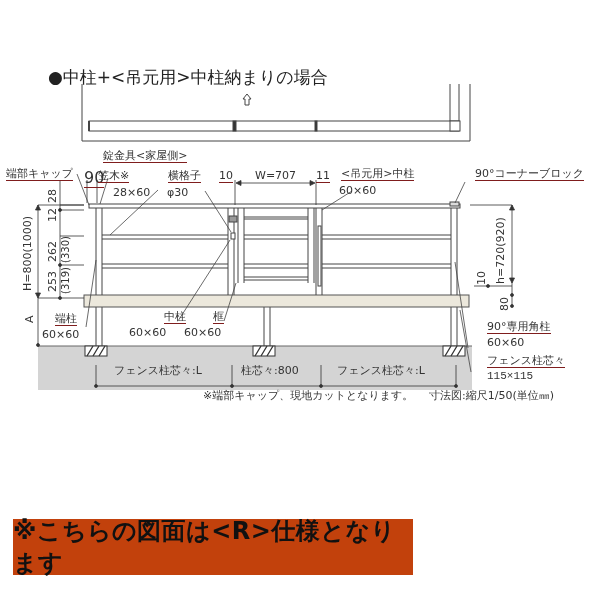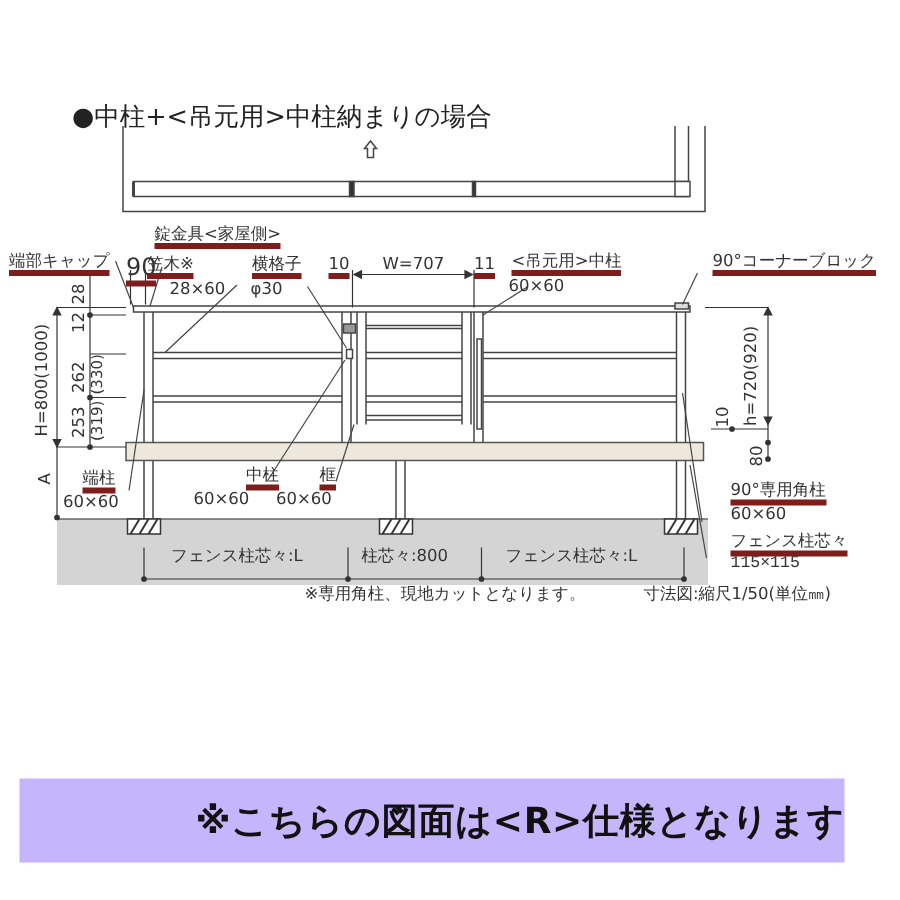"錠金具<家屋側>" .ul { border-bottom: 4px solid #7f1d1d -> 1px solid #7f1d1d }
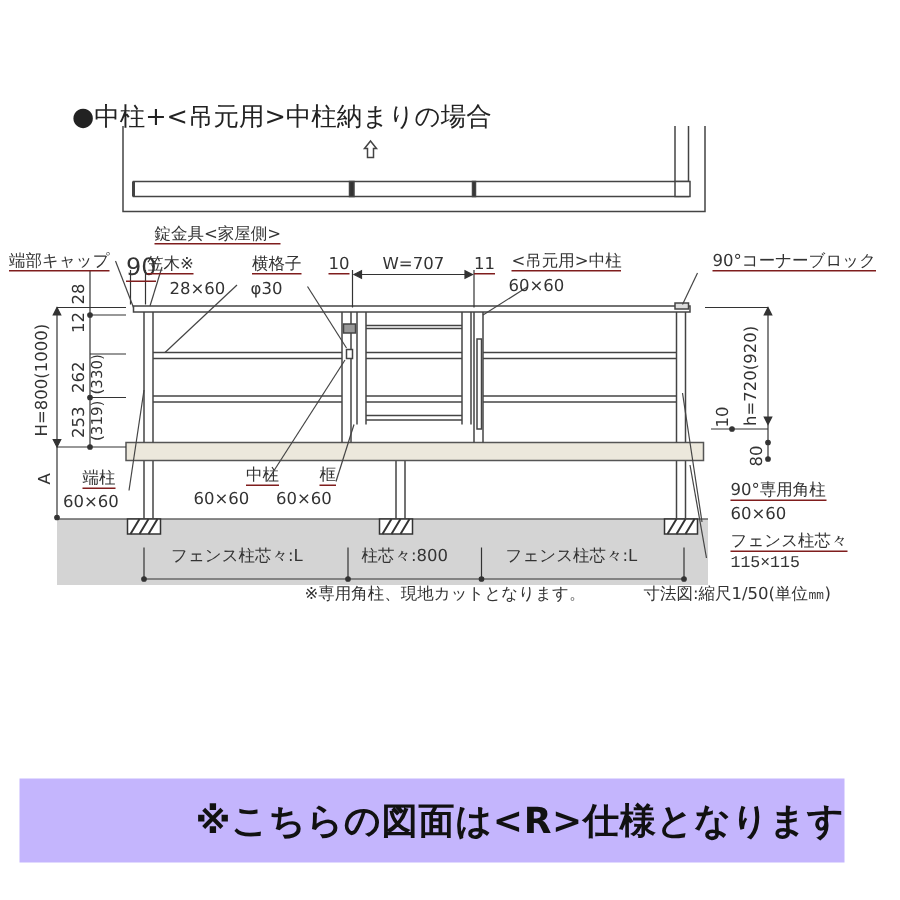"※専用角柱、現地カットとなります。" div.t { text: 専用角柱 -> 端部キャップ }
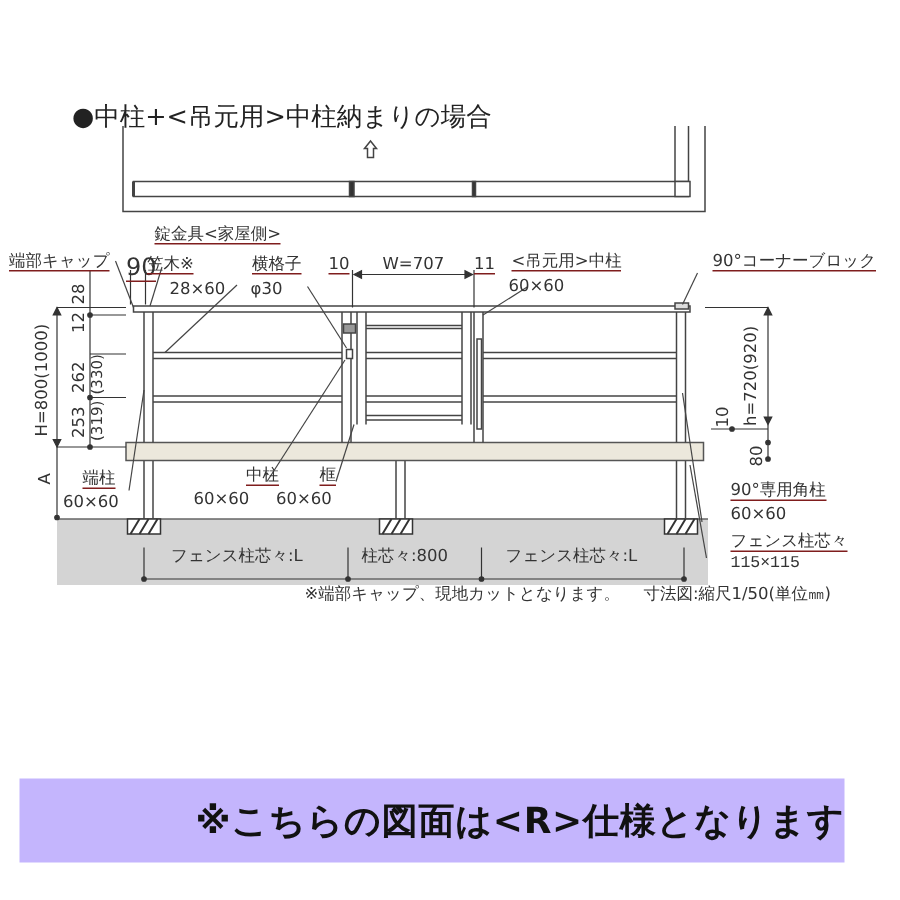"※こちらの図面は<R>仕様となります" #banner { background: #c4b5fd -> #c2410c; width: 550px -> 400px }
